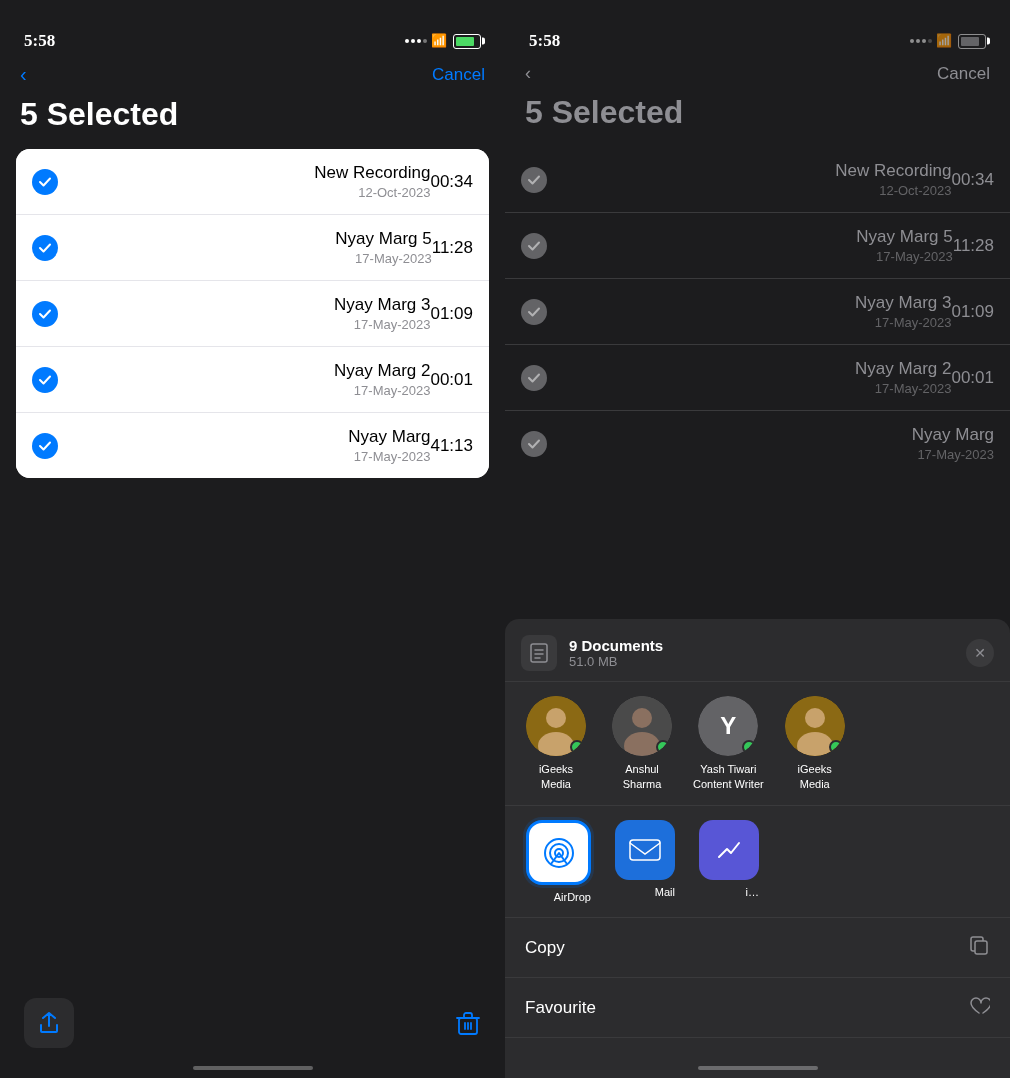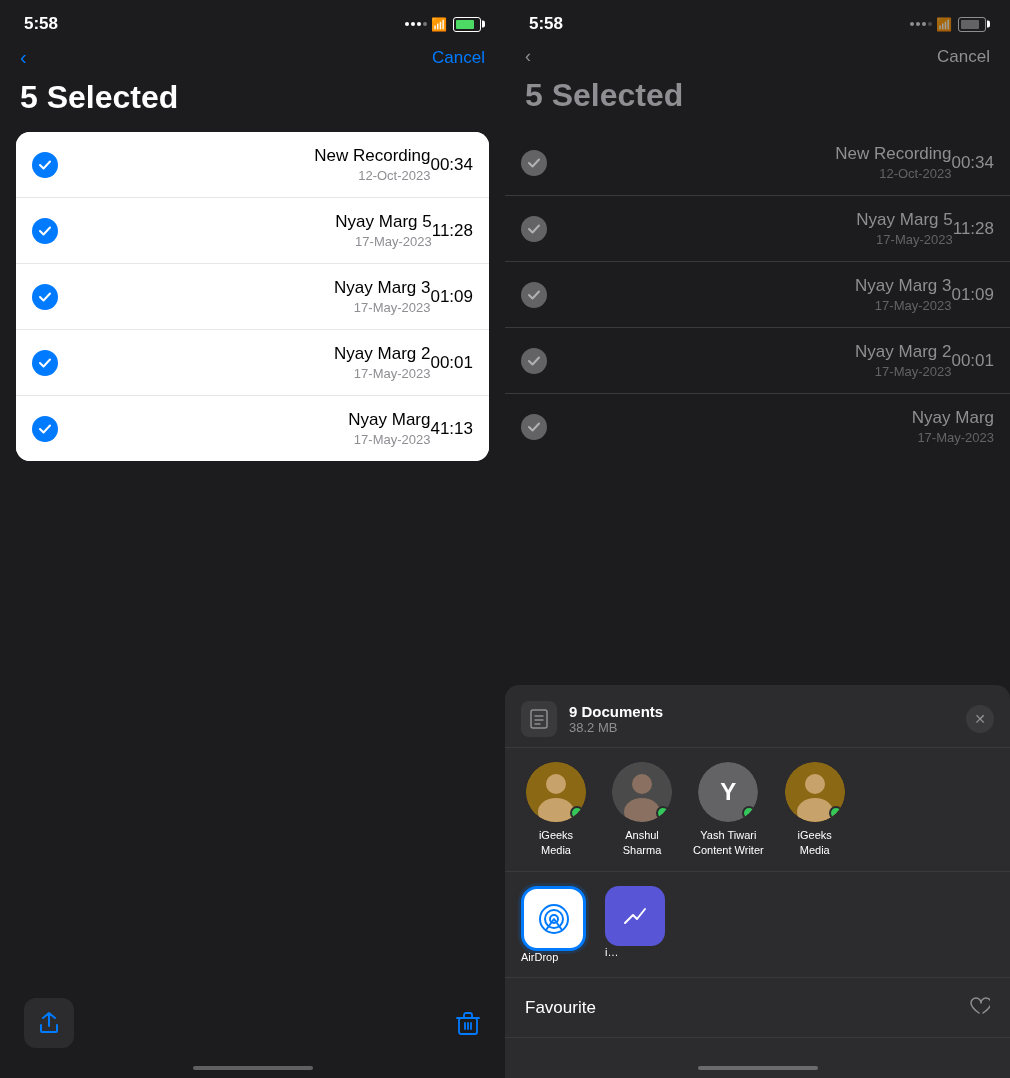"5:58" .status-bar { font-family: none -> Liberation Serif, serif; padding: 14px 24px 8px -> 31px 24px 8px }
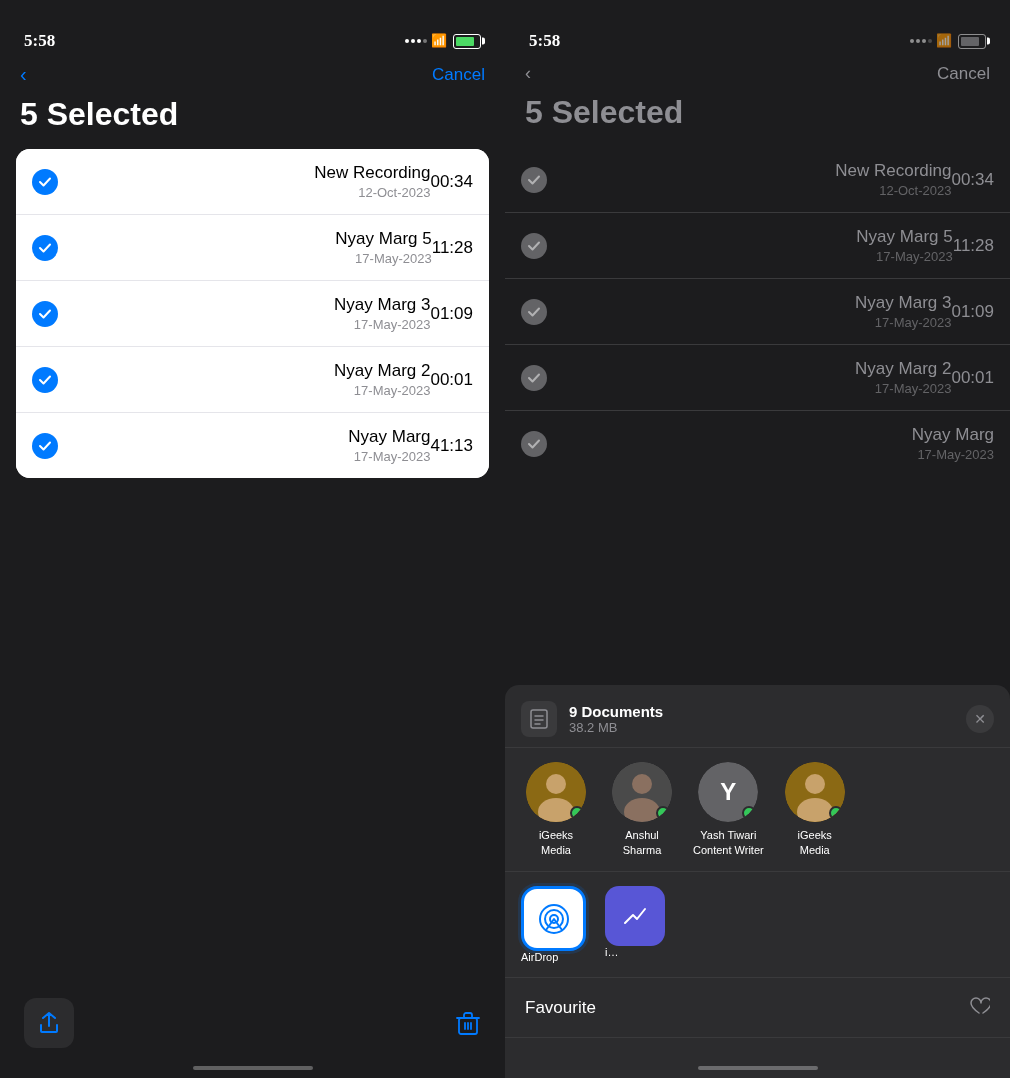"38.2 MB" div.share-sheet-subtitle { text: 38.2 -> 51.0 }
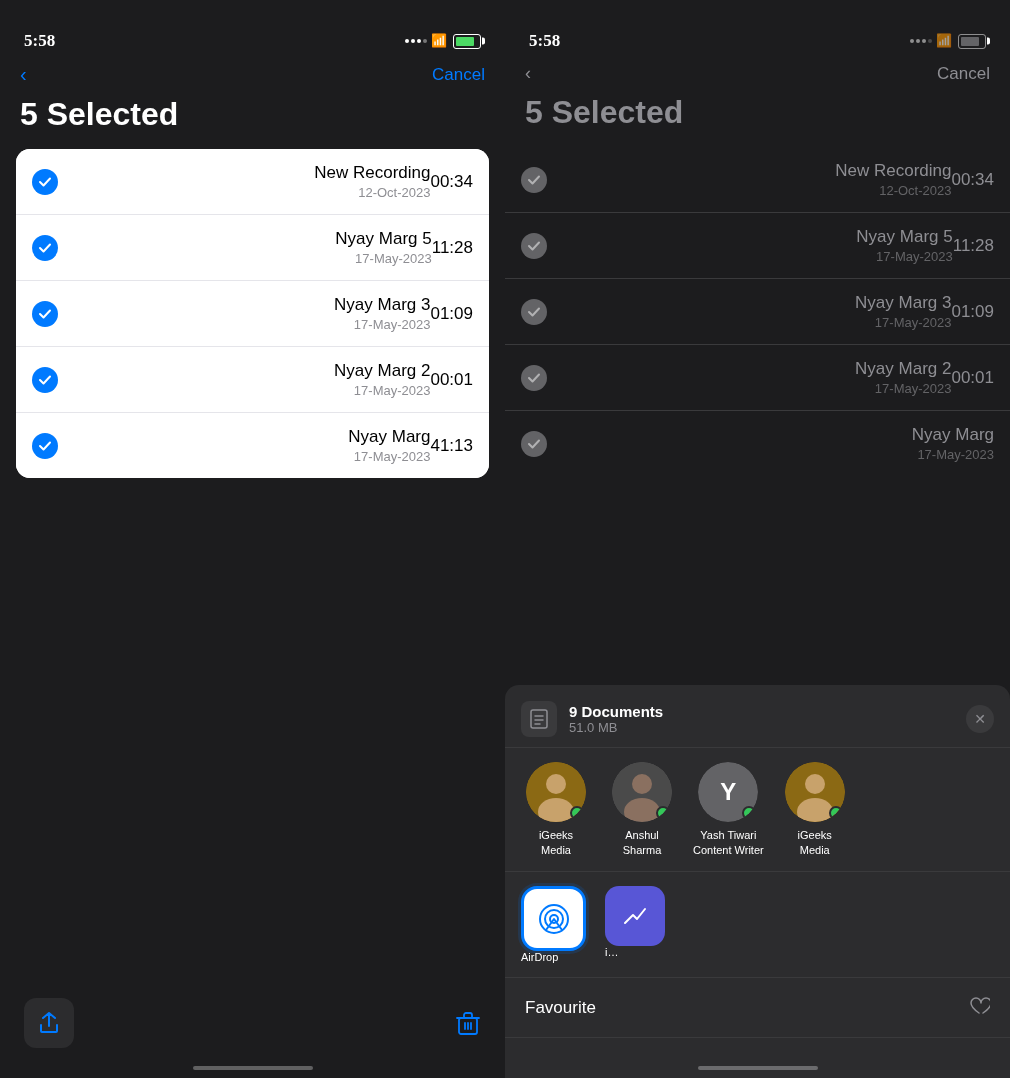"AirDrop" .app-item { align-items: flex-start -> flex-end; gap: none -> 6px }
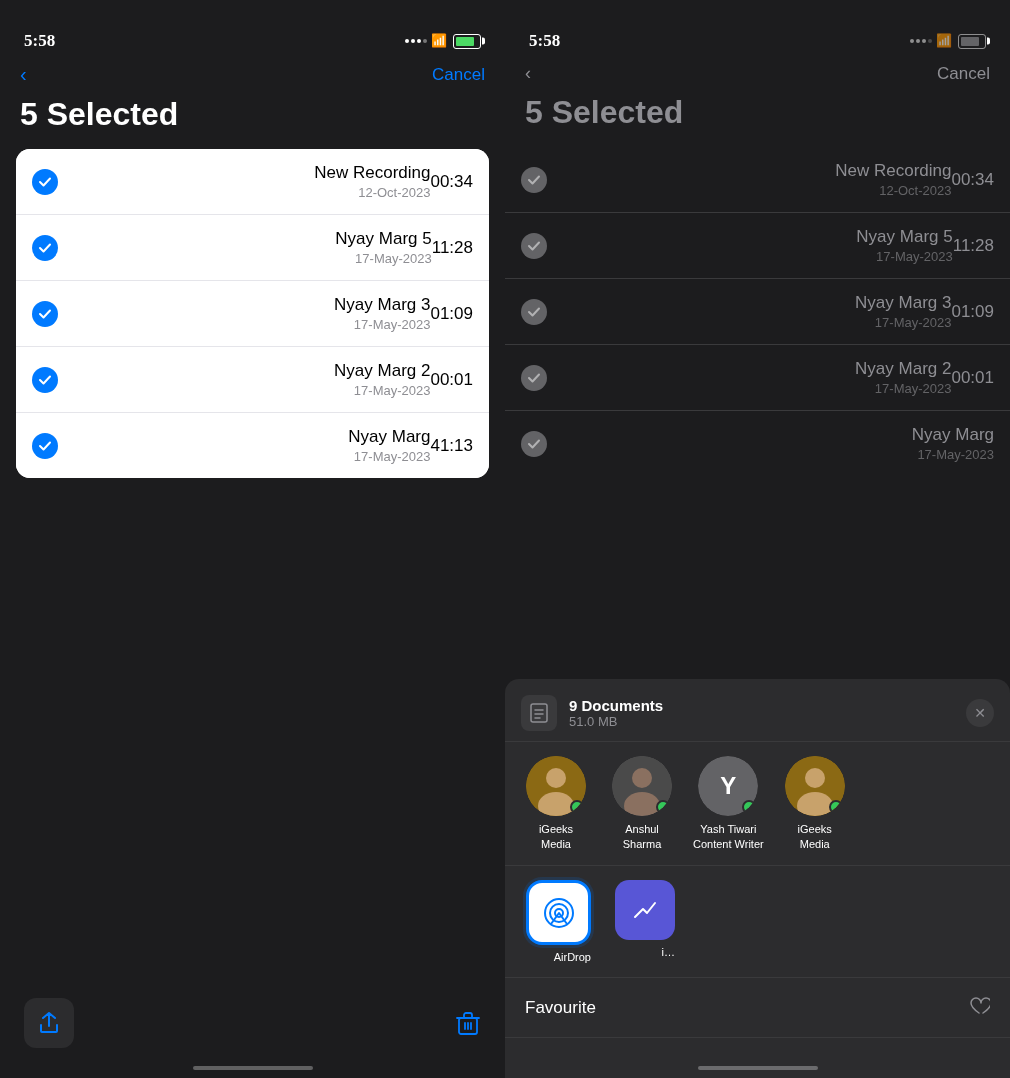"Mail" div.app-item { html: none -> <div> <div> <svg> <rect></rect> <path></path> </svg> </div> <div>Mail</div> </div> }
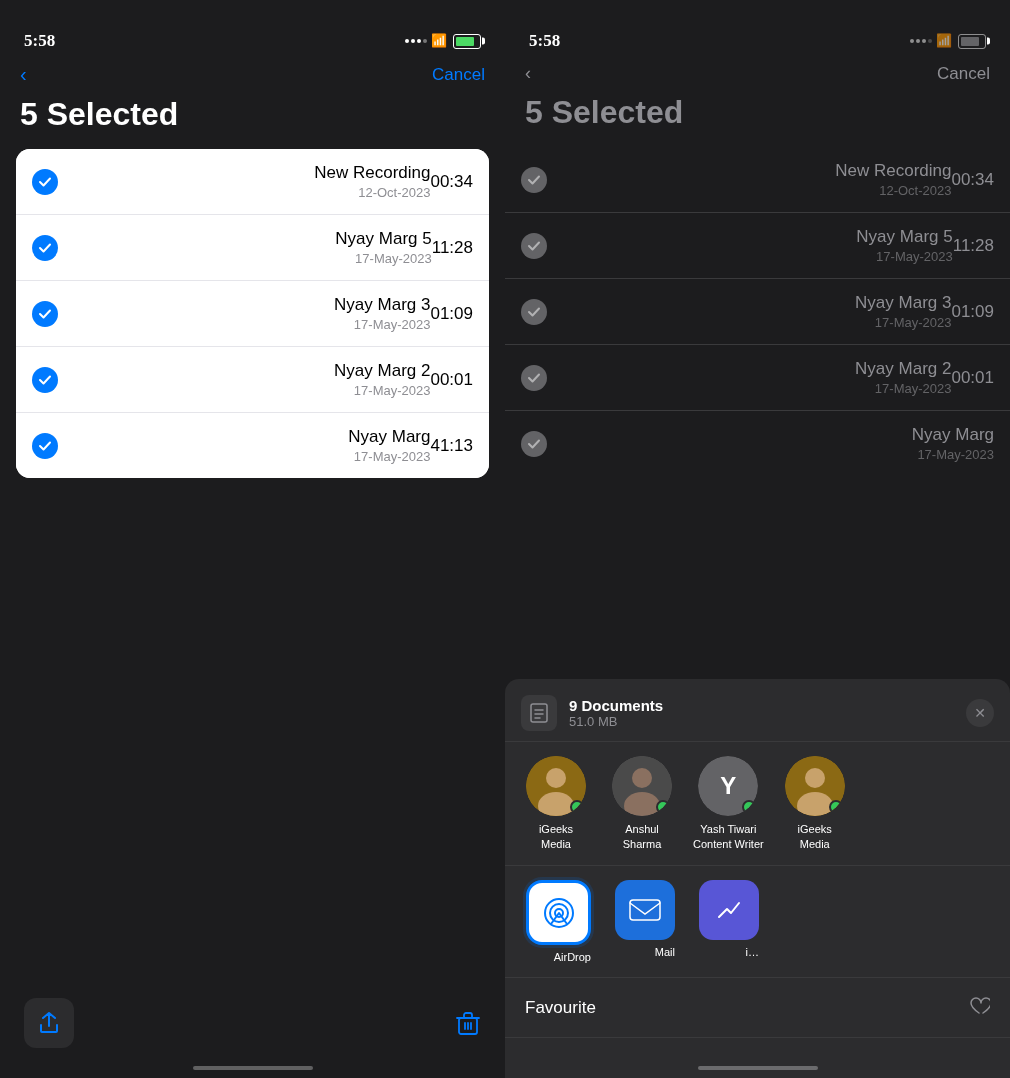"Copy" div.action-row { html: none -> <div> <span>Copy</span> <span> <svg> <rect></rect> <path></path> </svg> </span> </div> }
